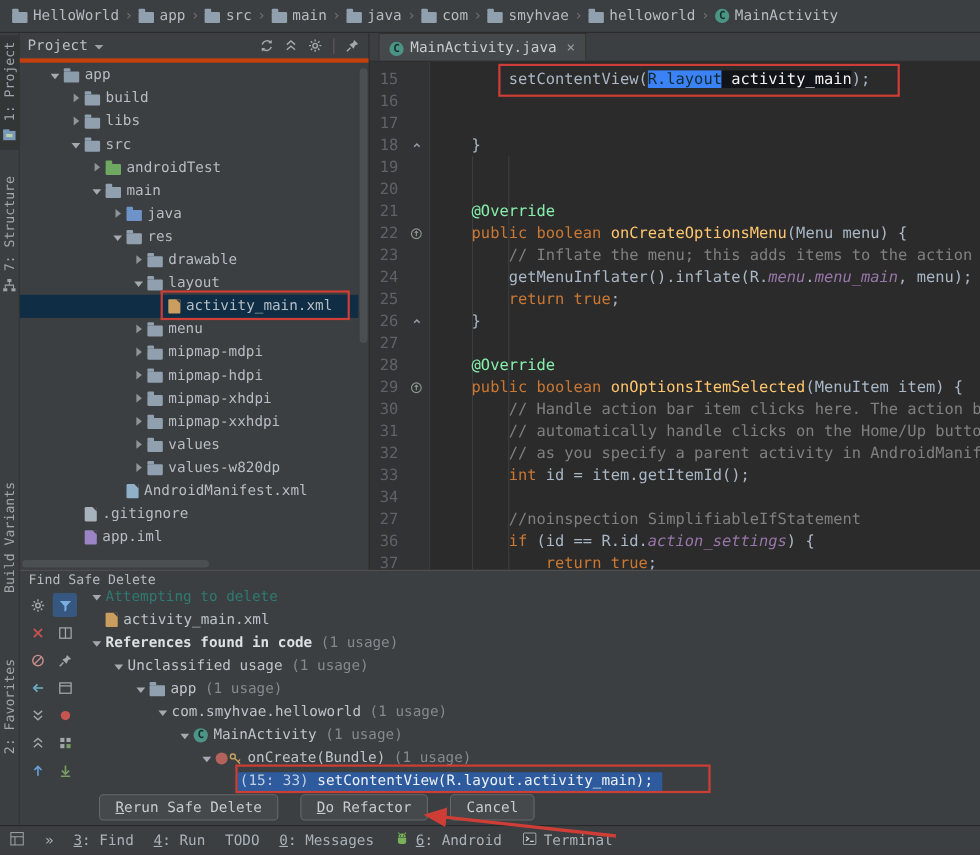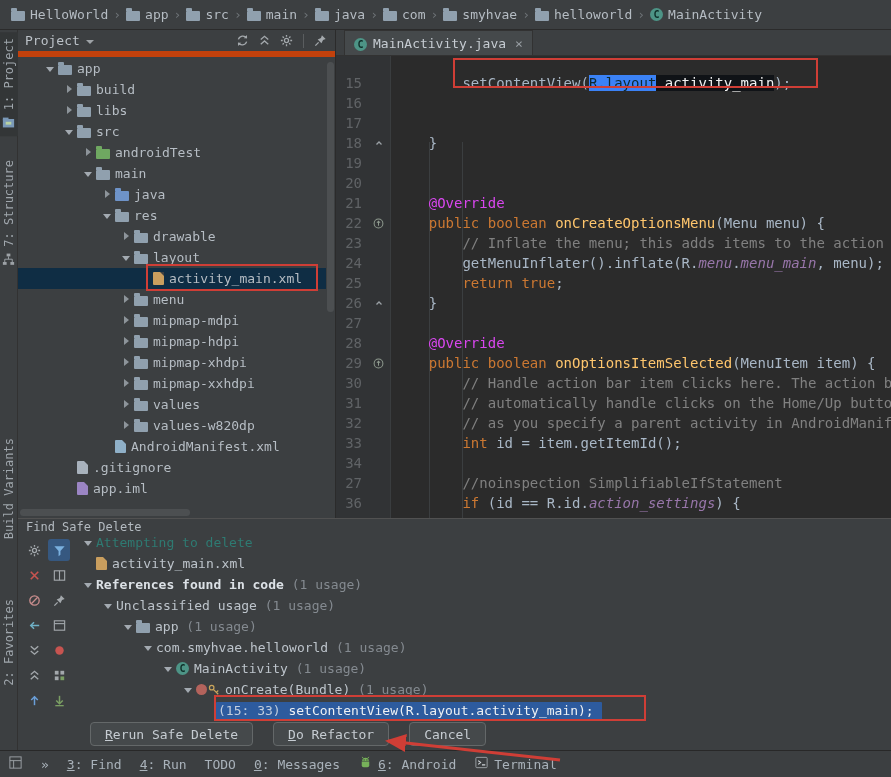"Project" .phead { border-bottom: 6px solid #c2410c -> 4px solid #c2410c }
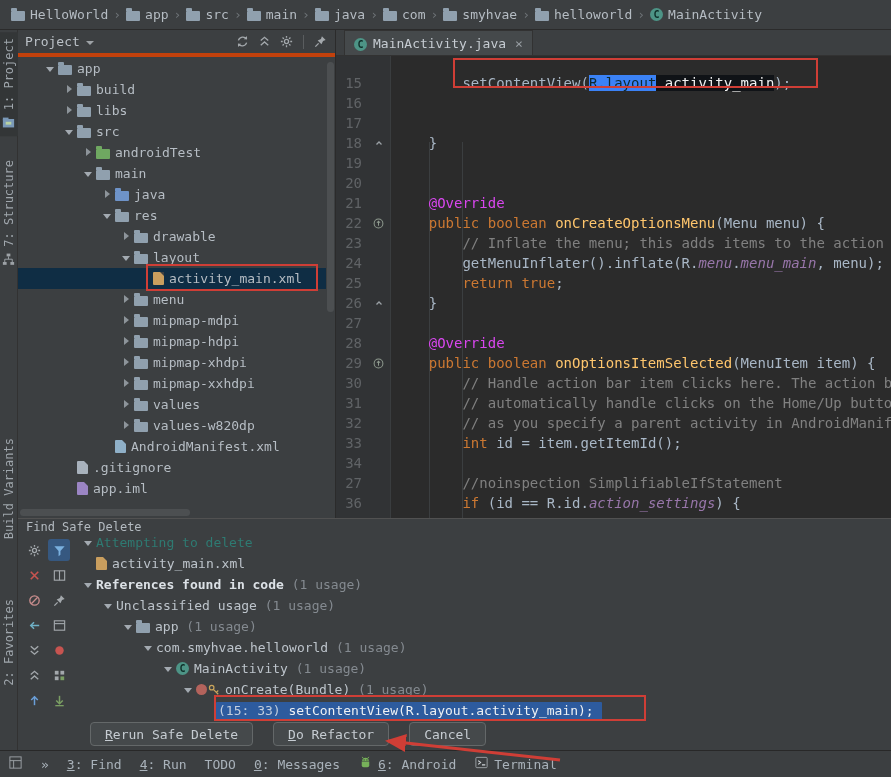"15" #elines { padding-top: 17px -> 6px }
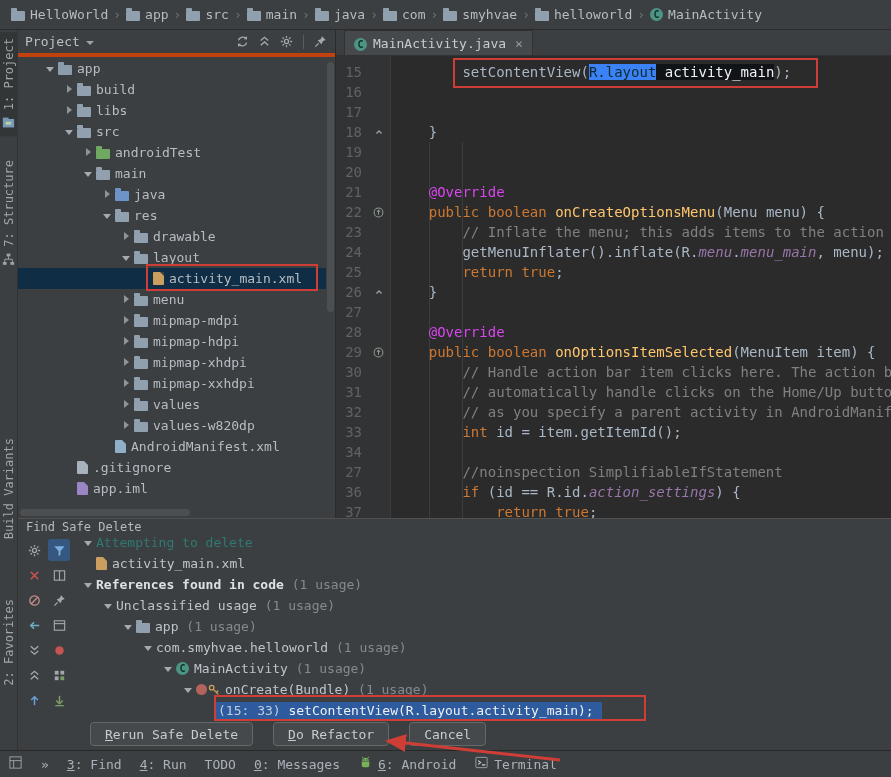"@Override" .cs.ann { color: #d946ef -> #86efac }
